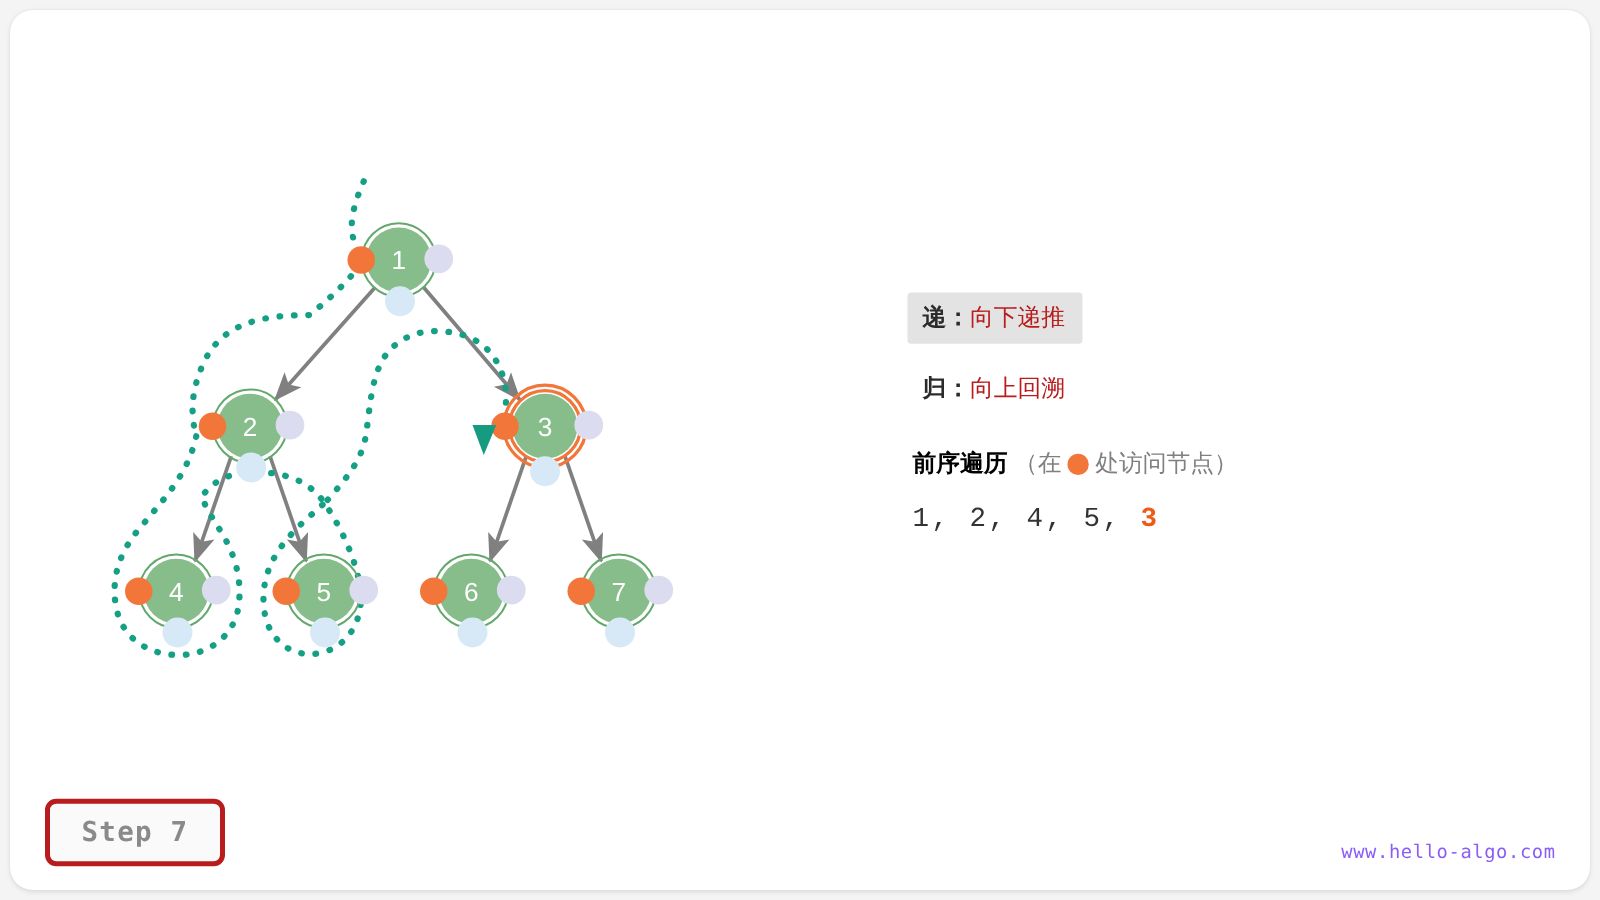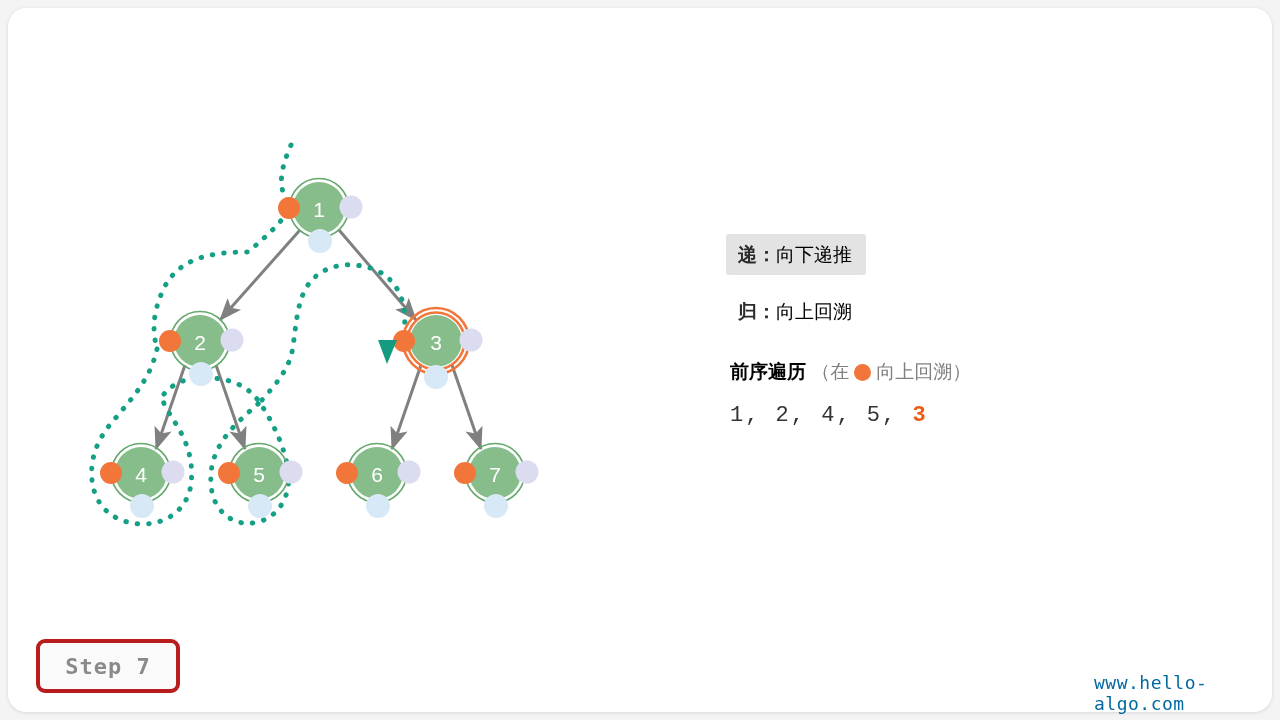"向下递推" .txt { color: #000000 -> #b91c1c }
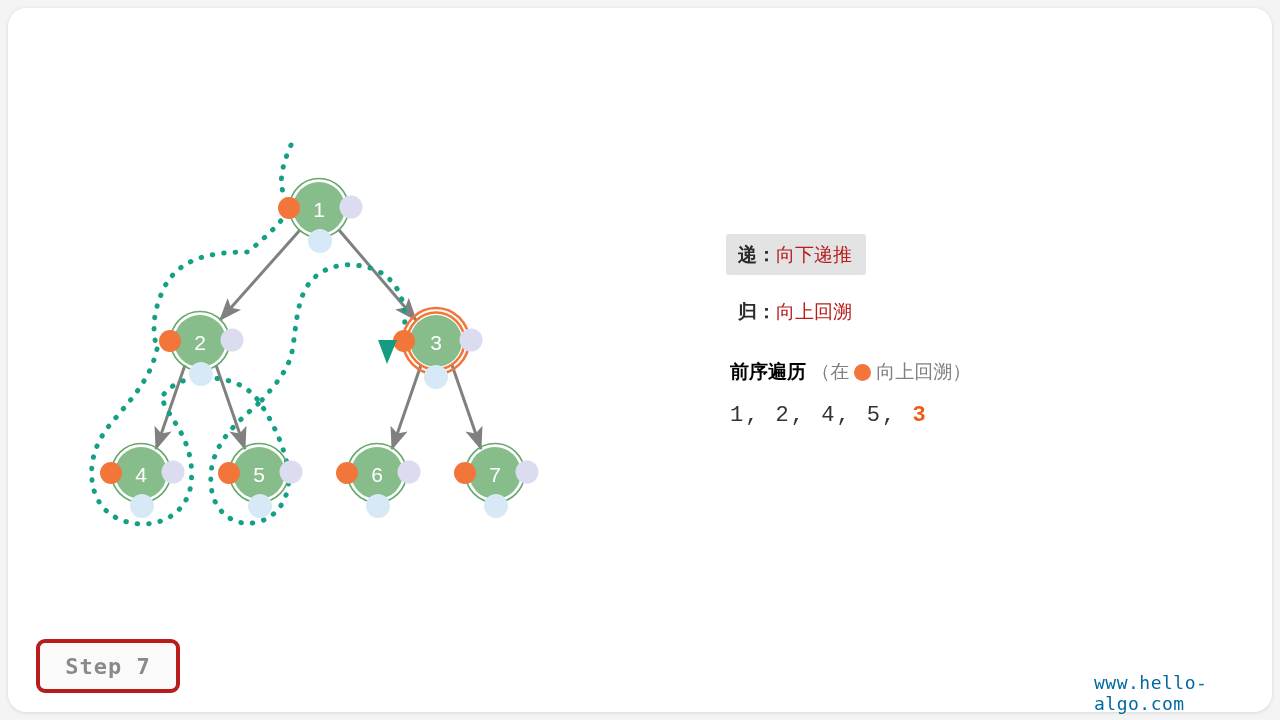"向上回溯）" span.dim { text: 向上回溯 -> 处访问节点 }
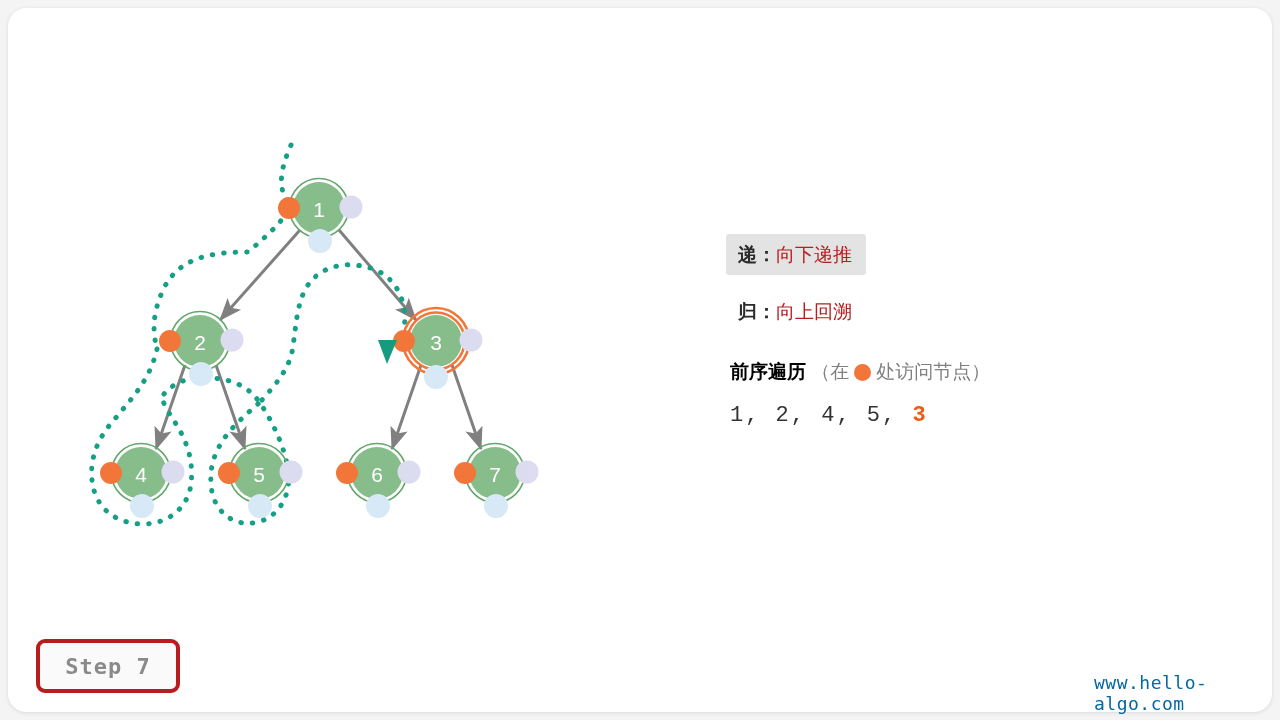"www.hello-algo.com" #watermark { color: #0369a1 -> #8b5cf6; font-size: 18px -> 15px; margin-left: 21px -> none }
